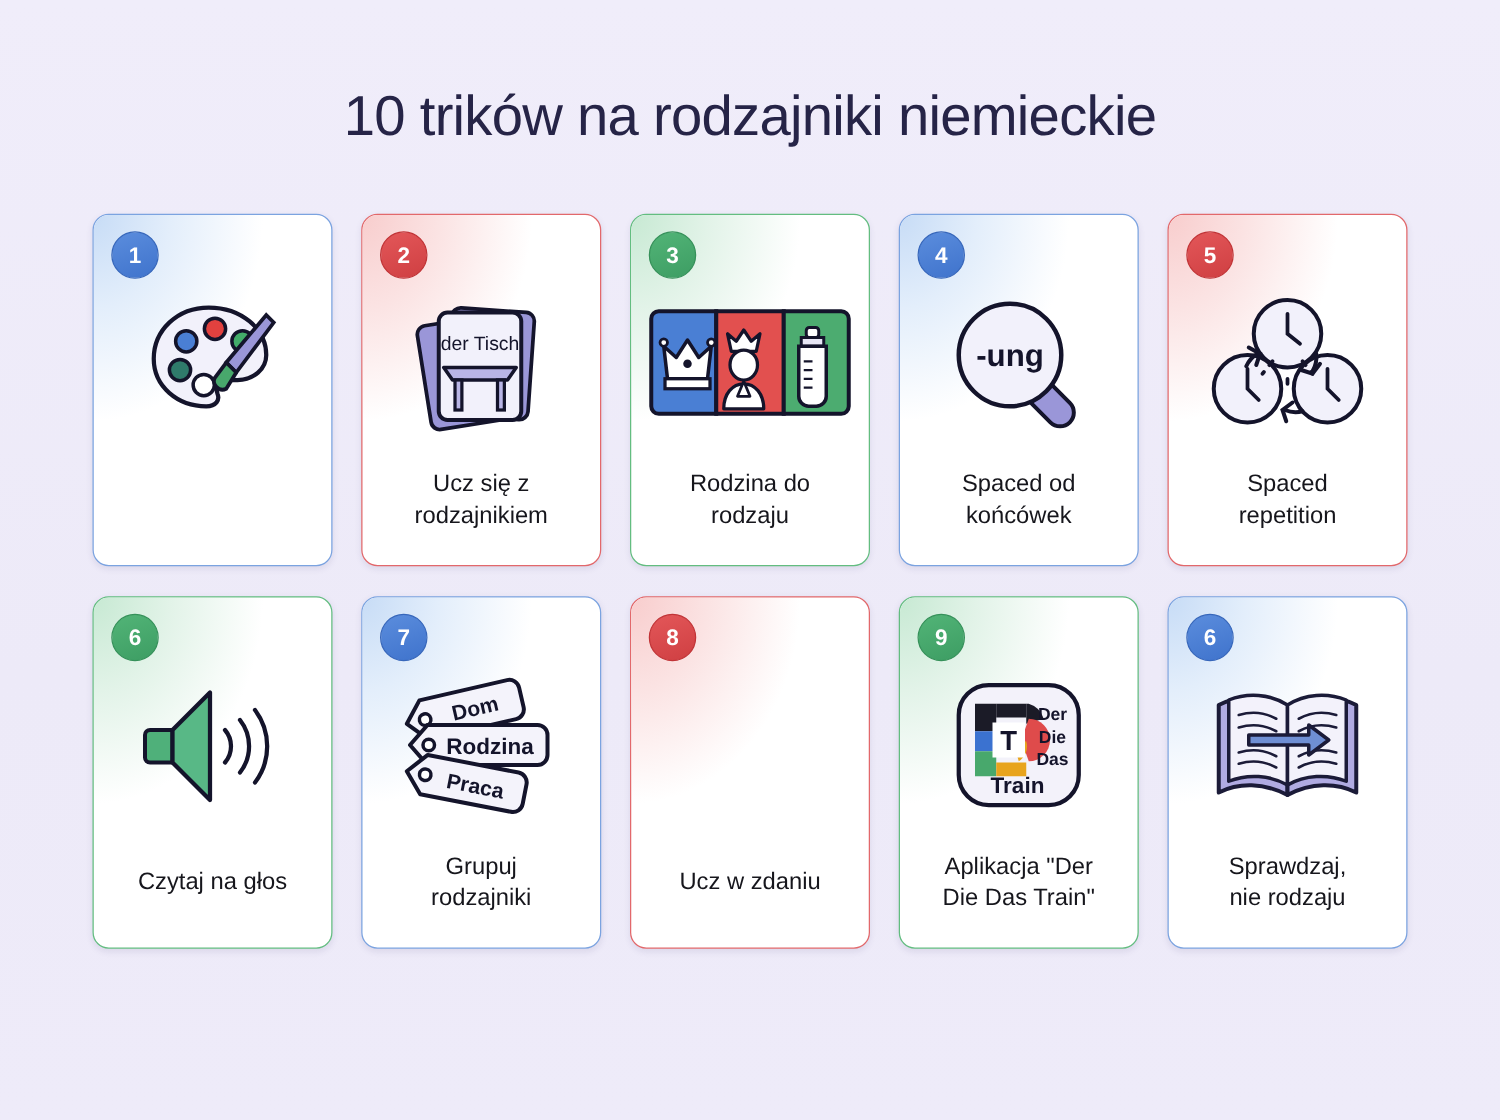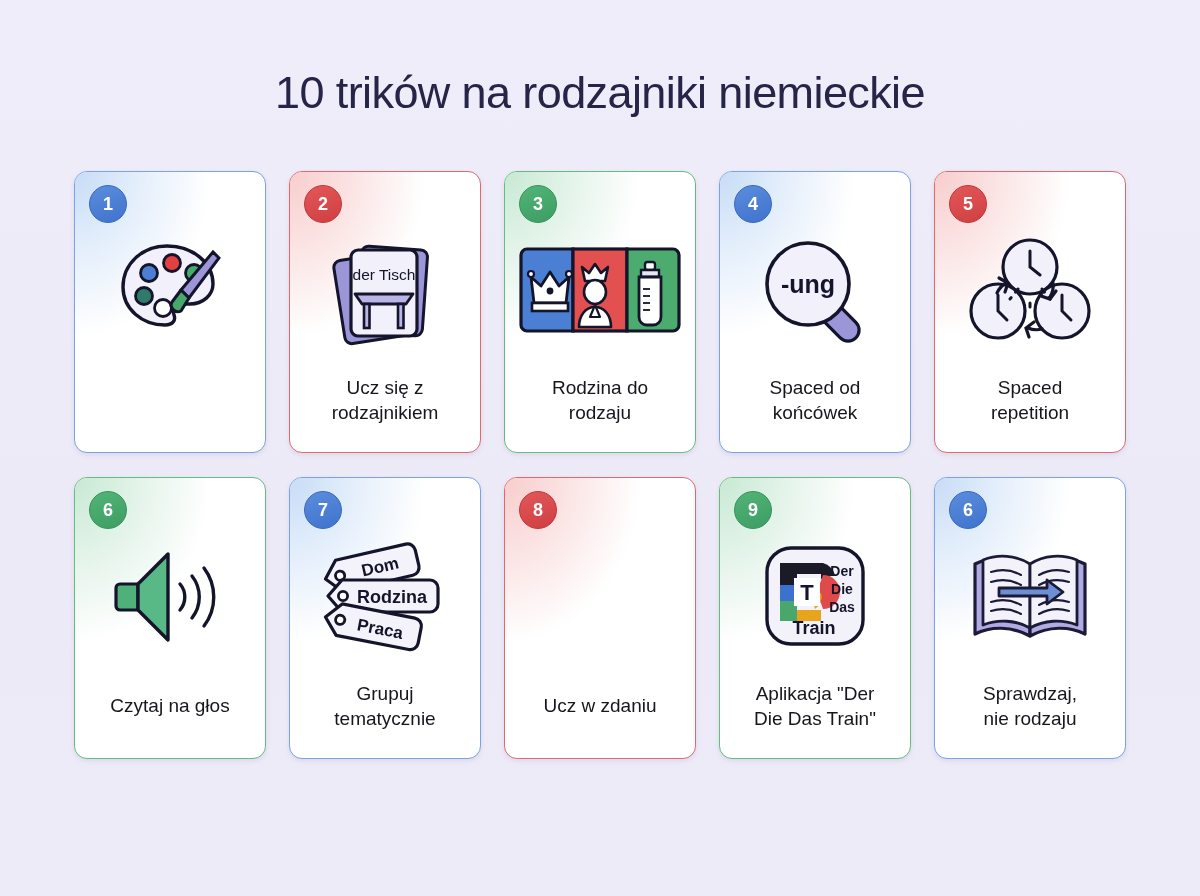"Grupuj" div.label { text: tematycznie -> rodzajniki }
